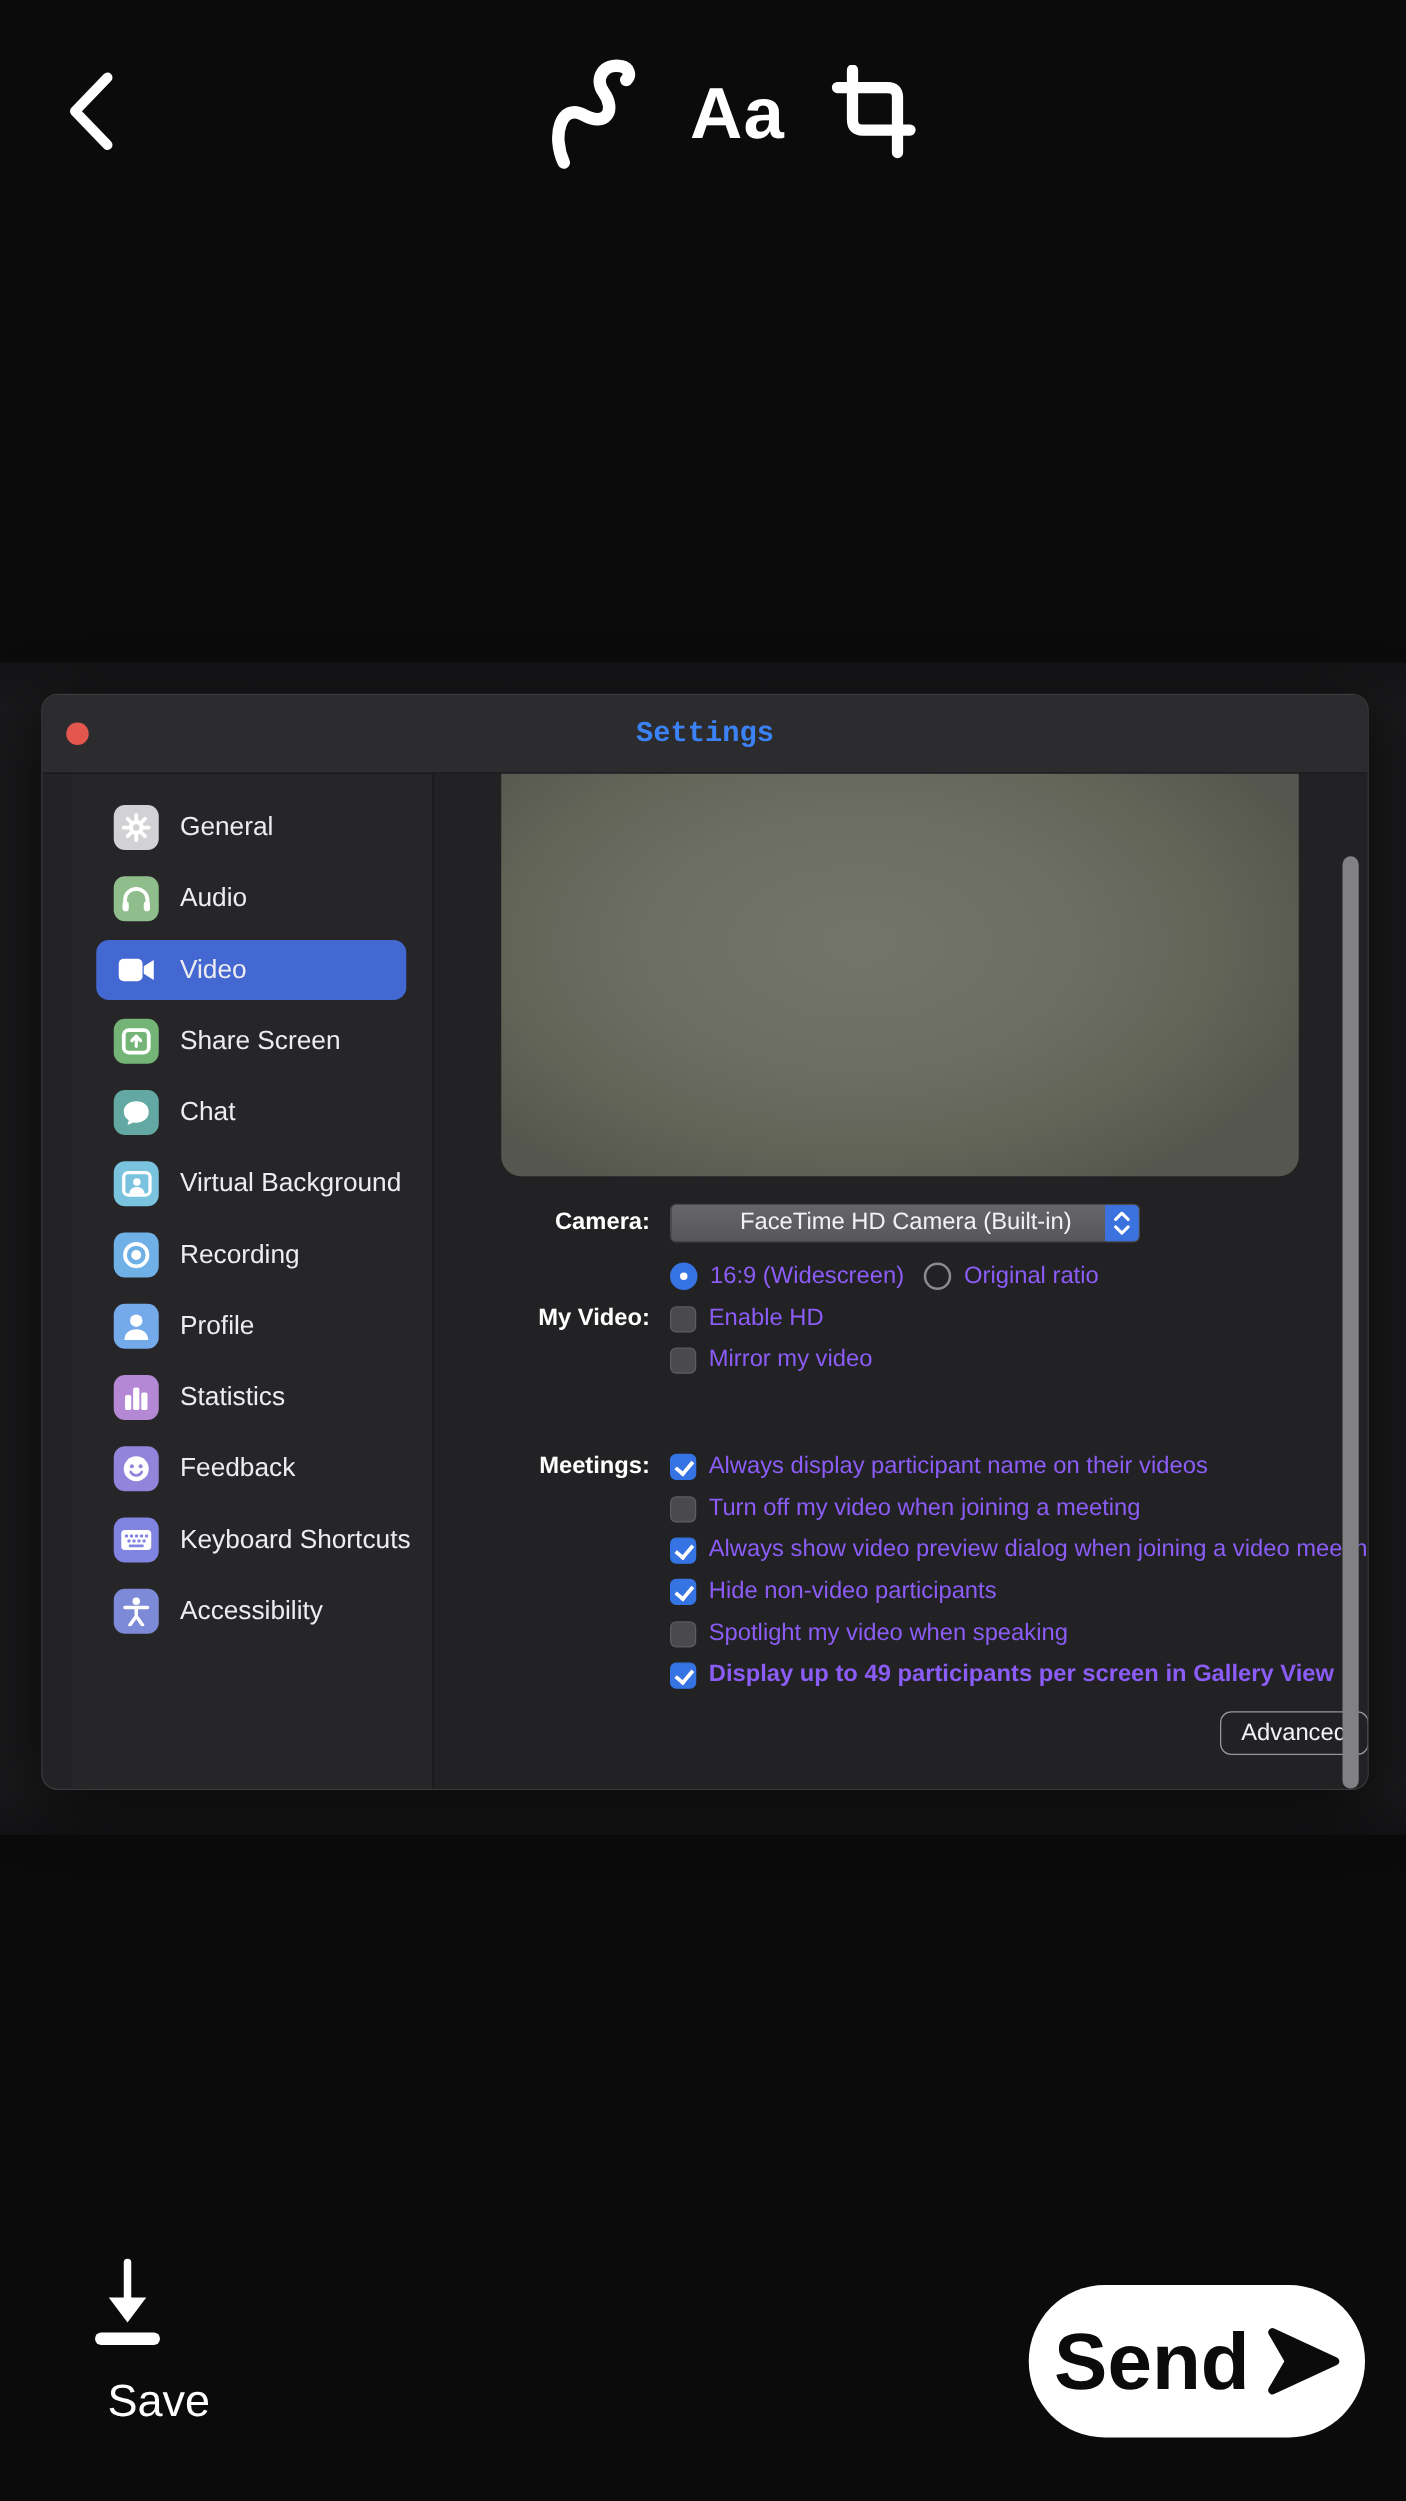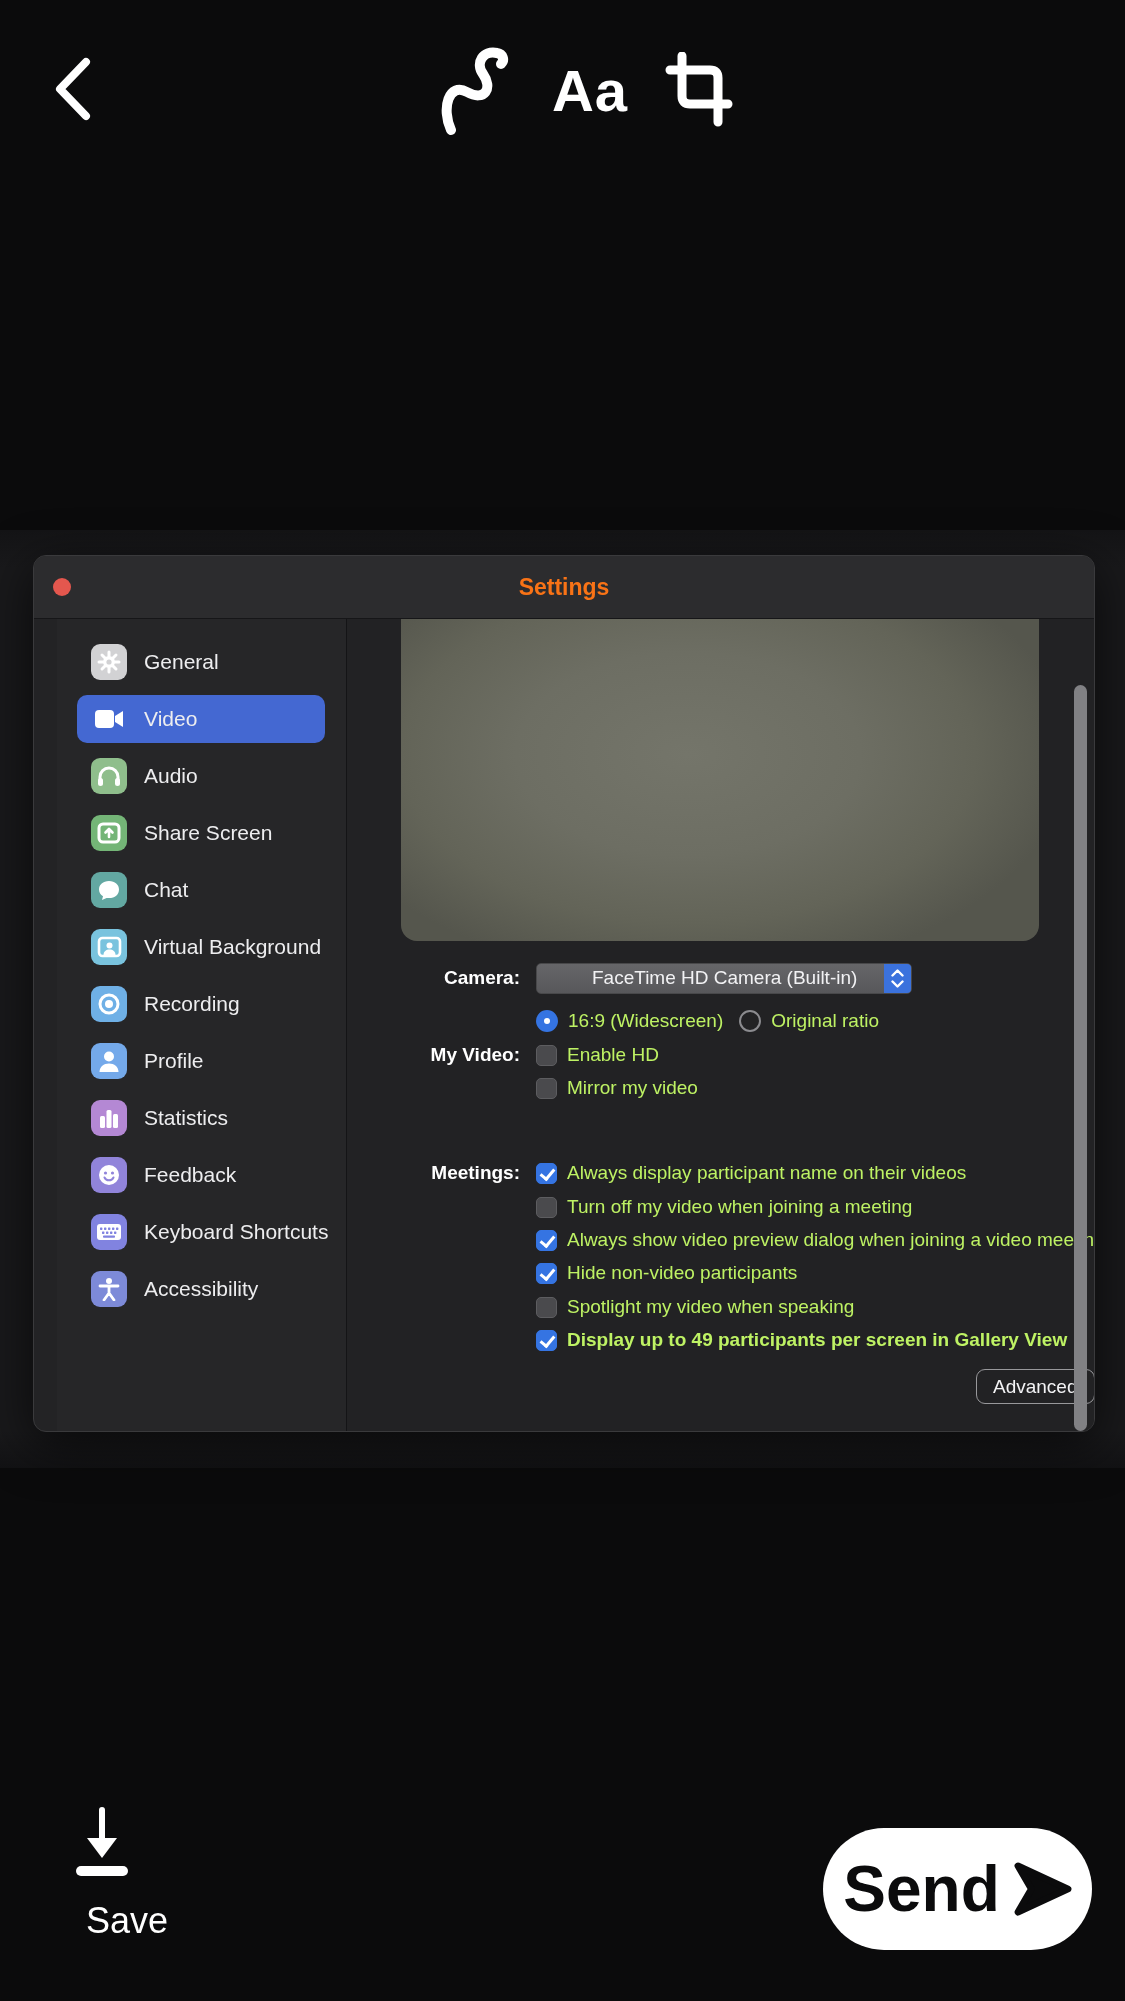"Settings" .win-title { color: #f97316 -> #3b82f6; font-family: none -> Liberation Mono, monospace }
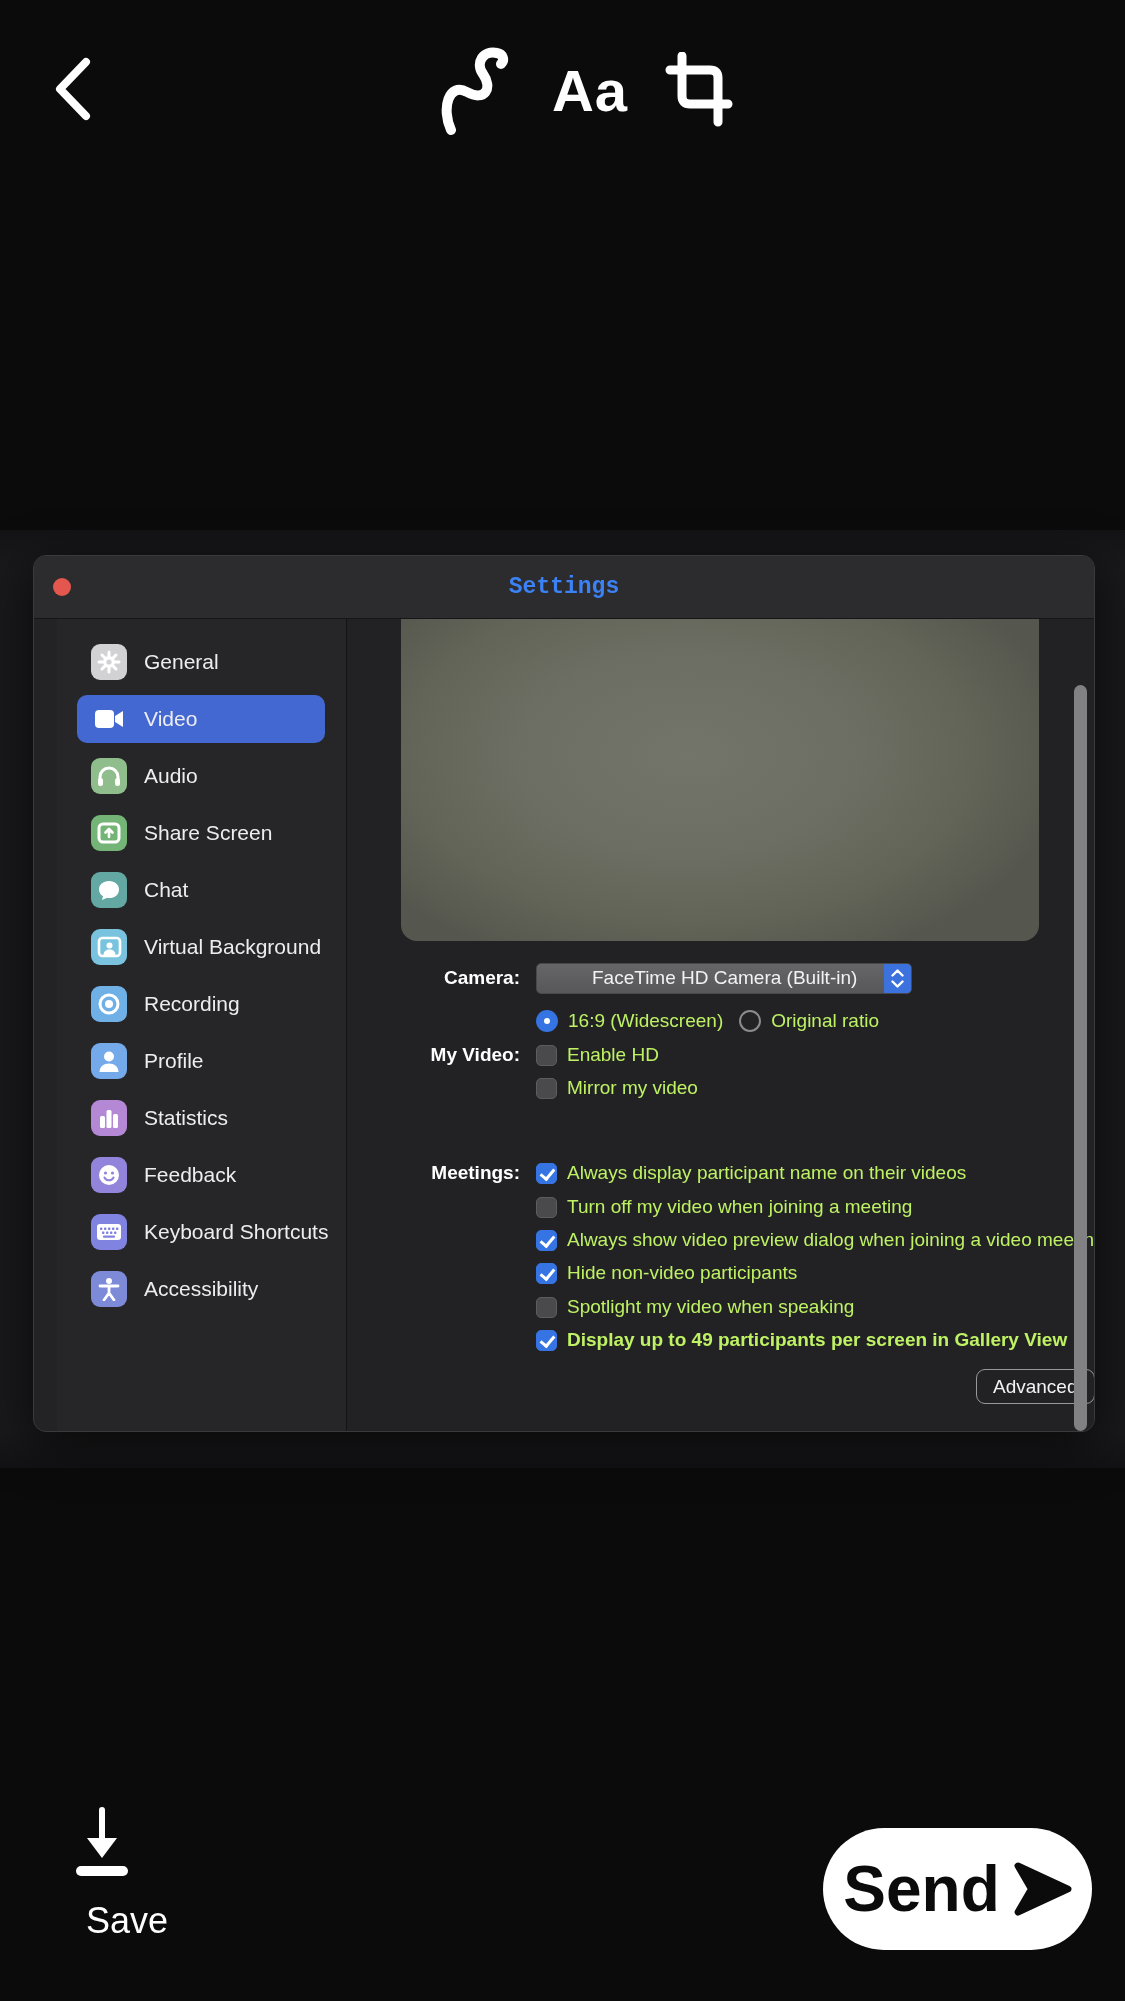"Video" div.side-item { order: before "Audio" -> after "Audio" }
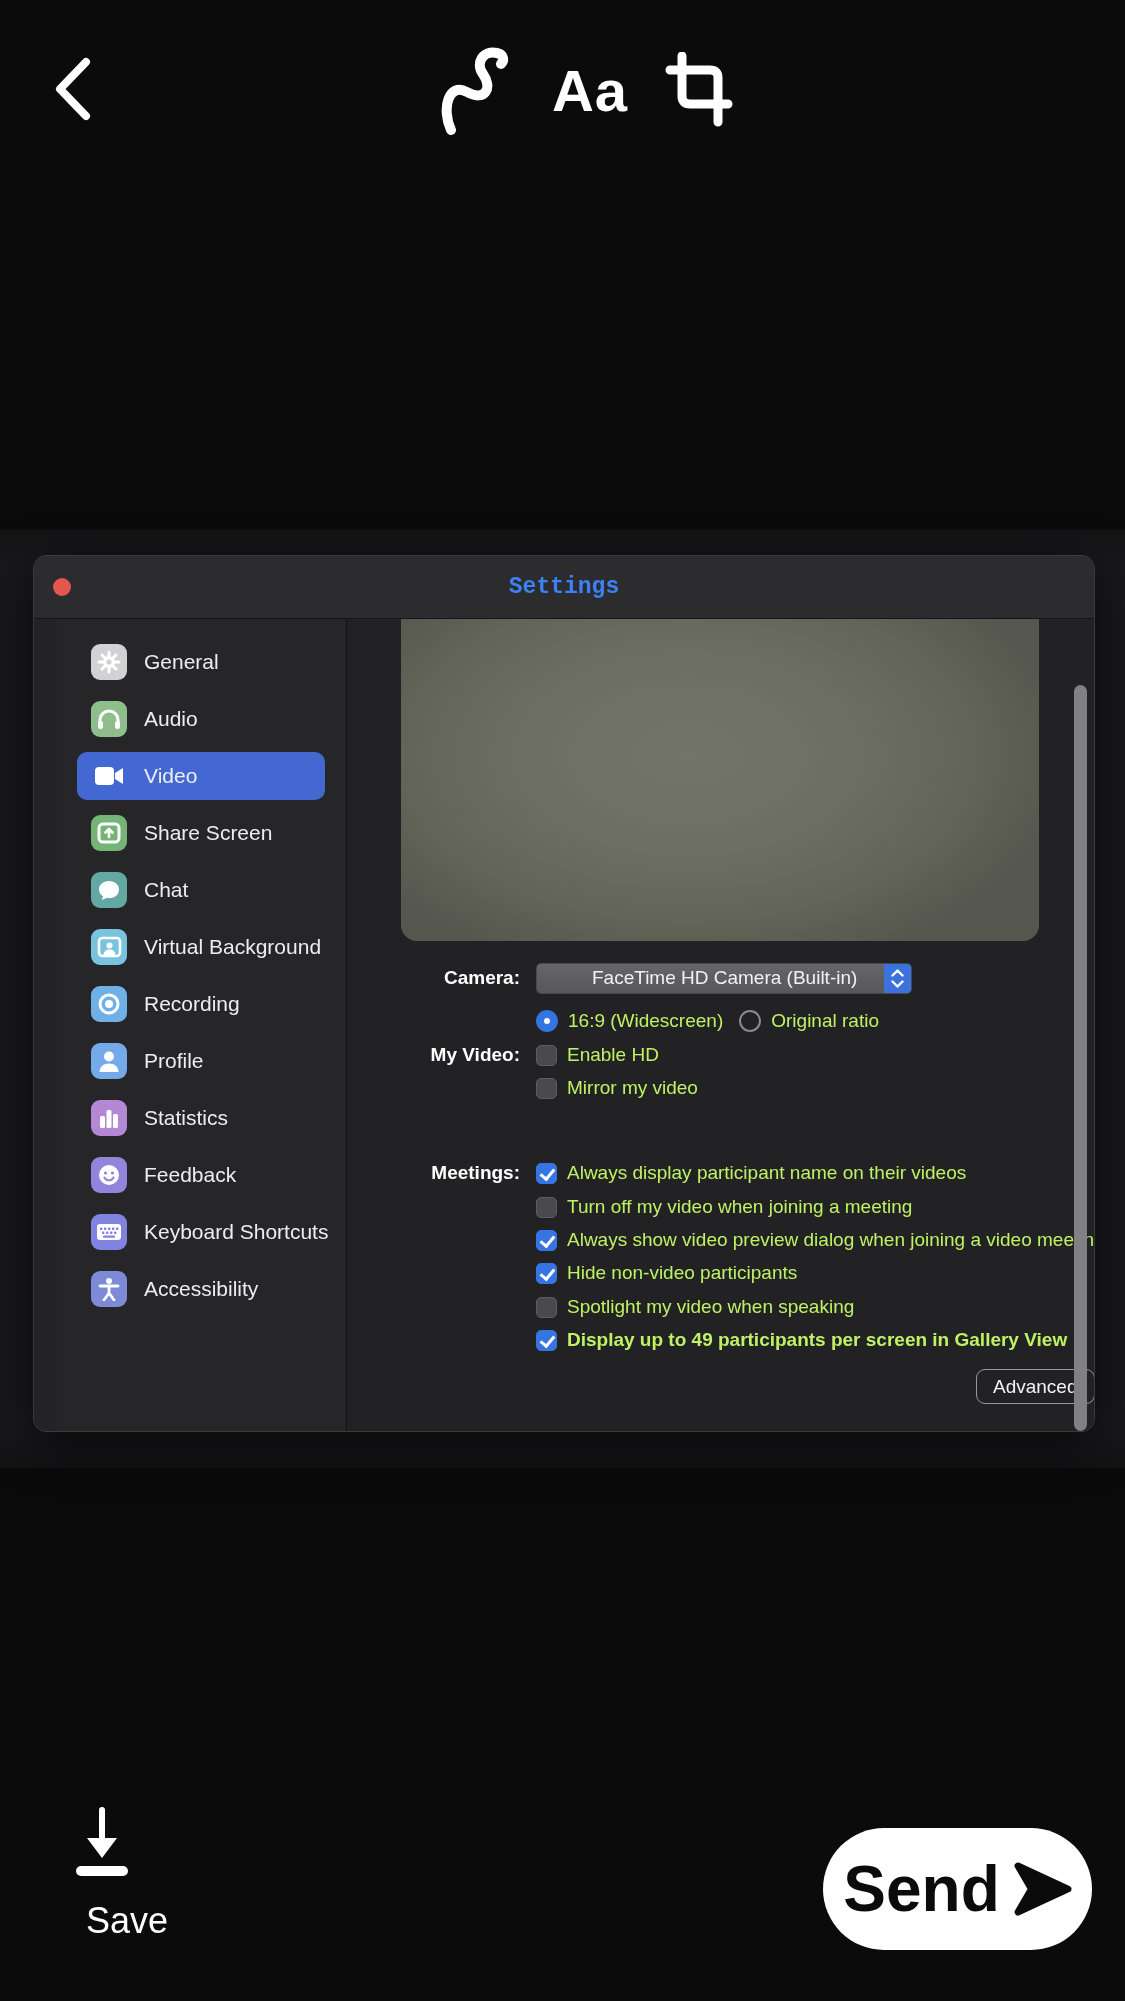"16:9 (Widescreen)" .ftext { color: #bef264 -> #8b5cf6 }
